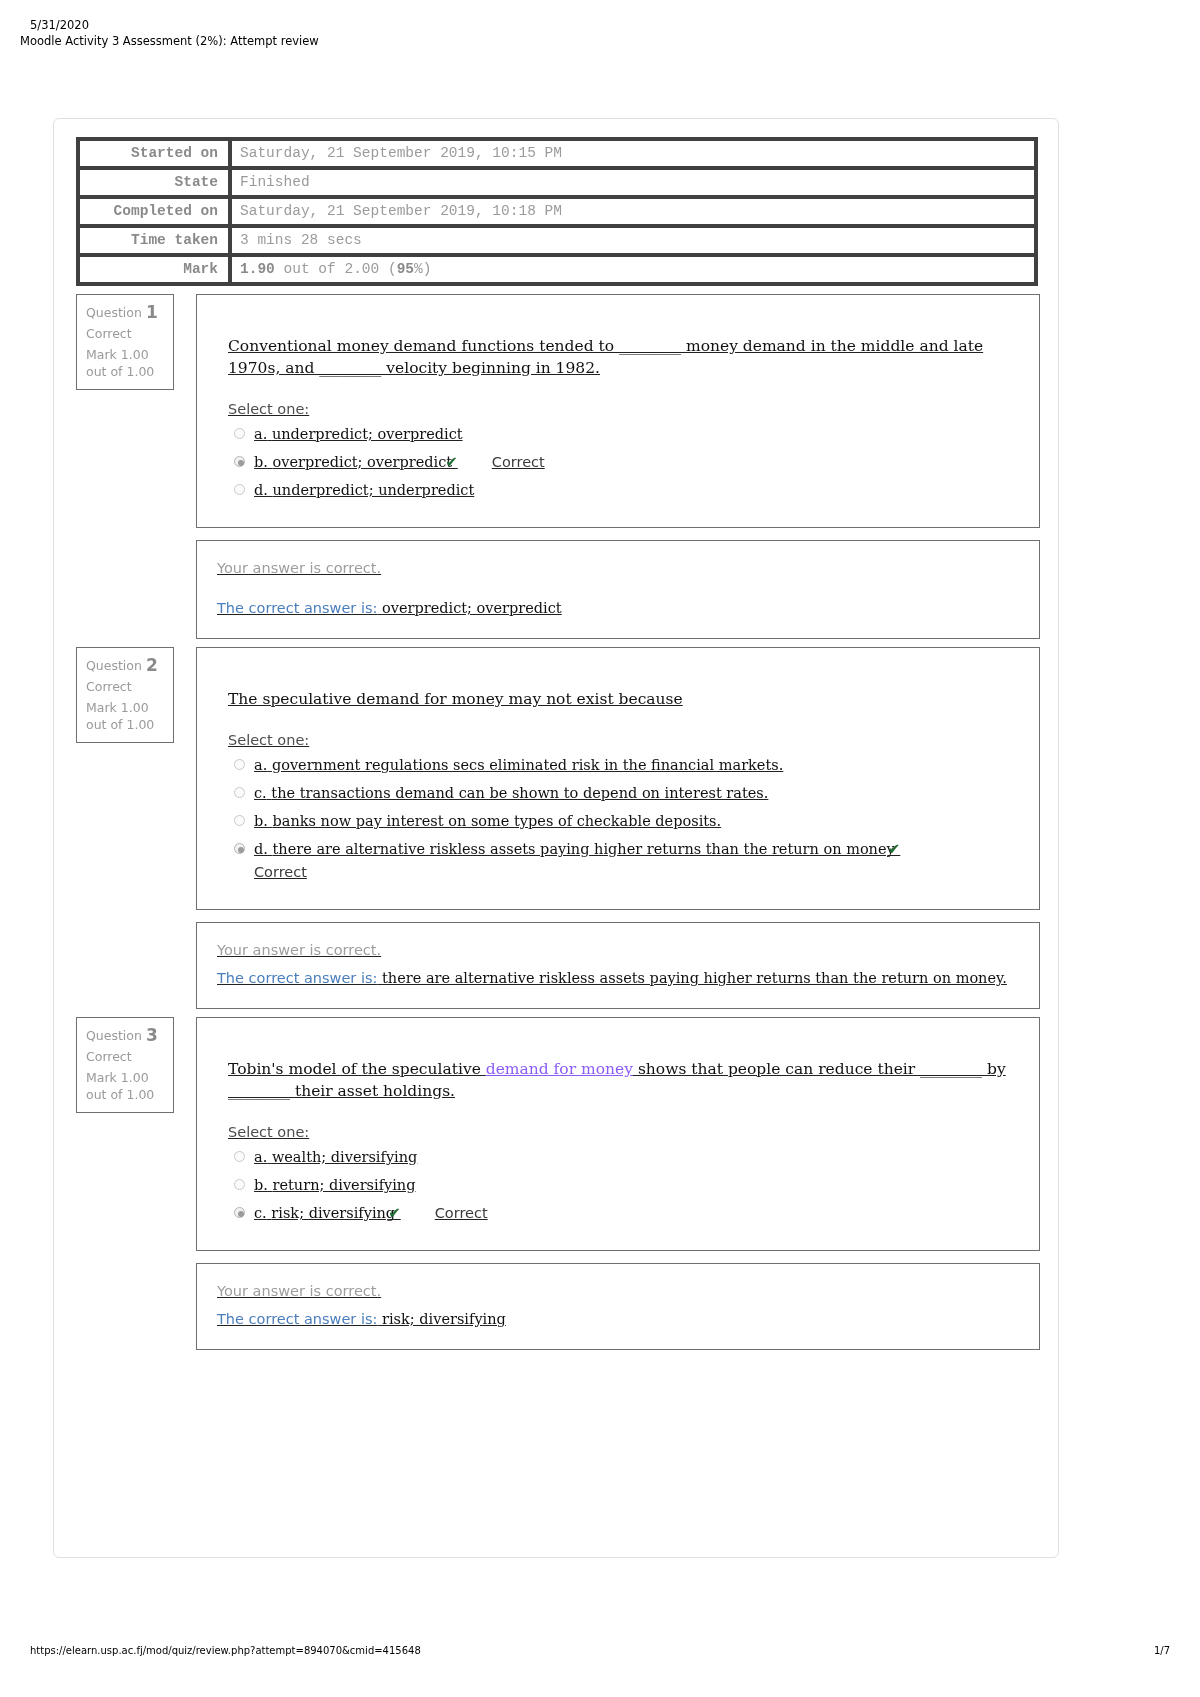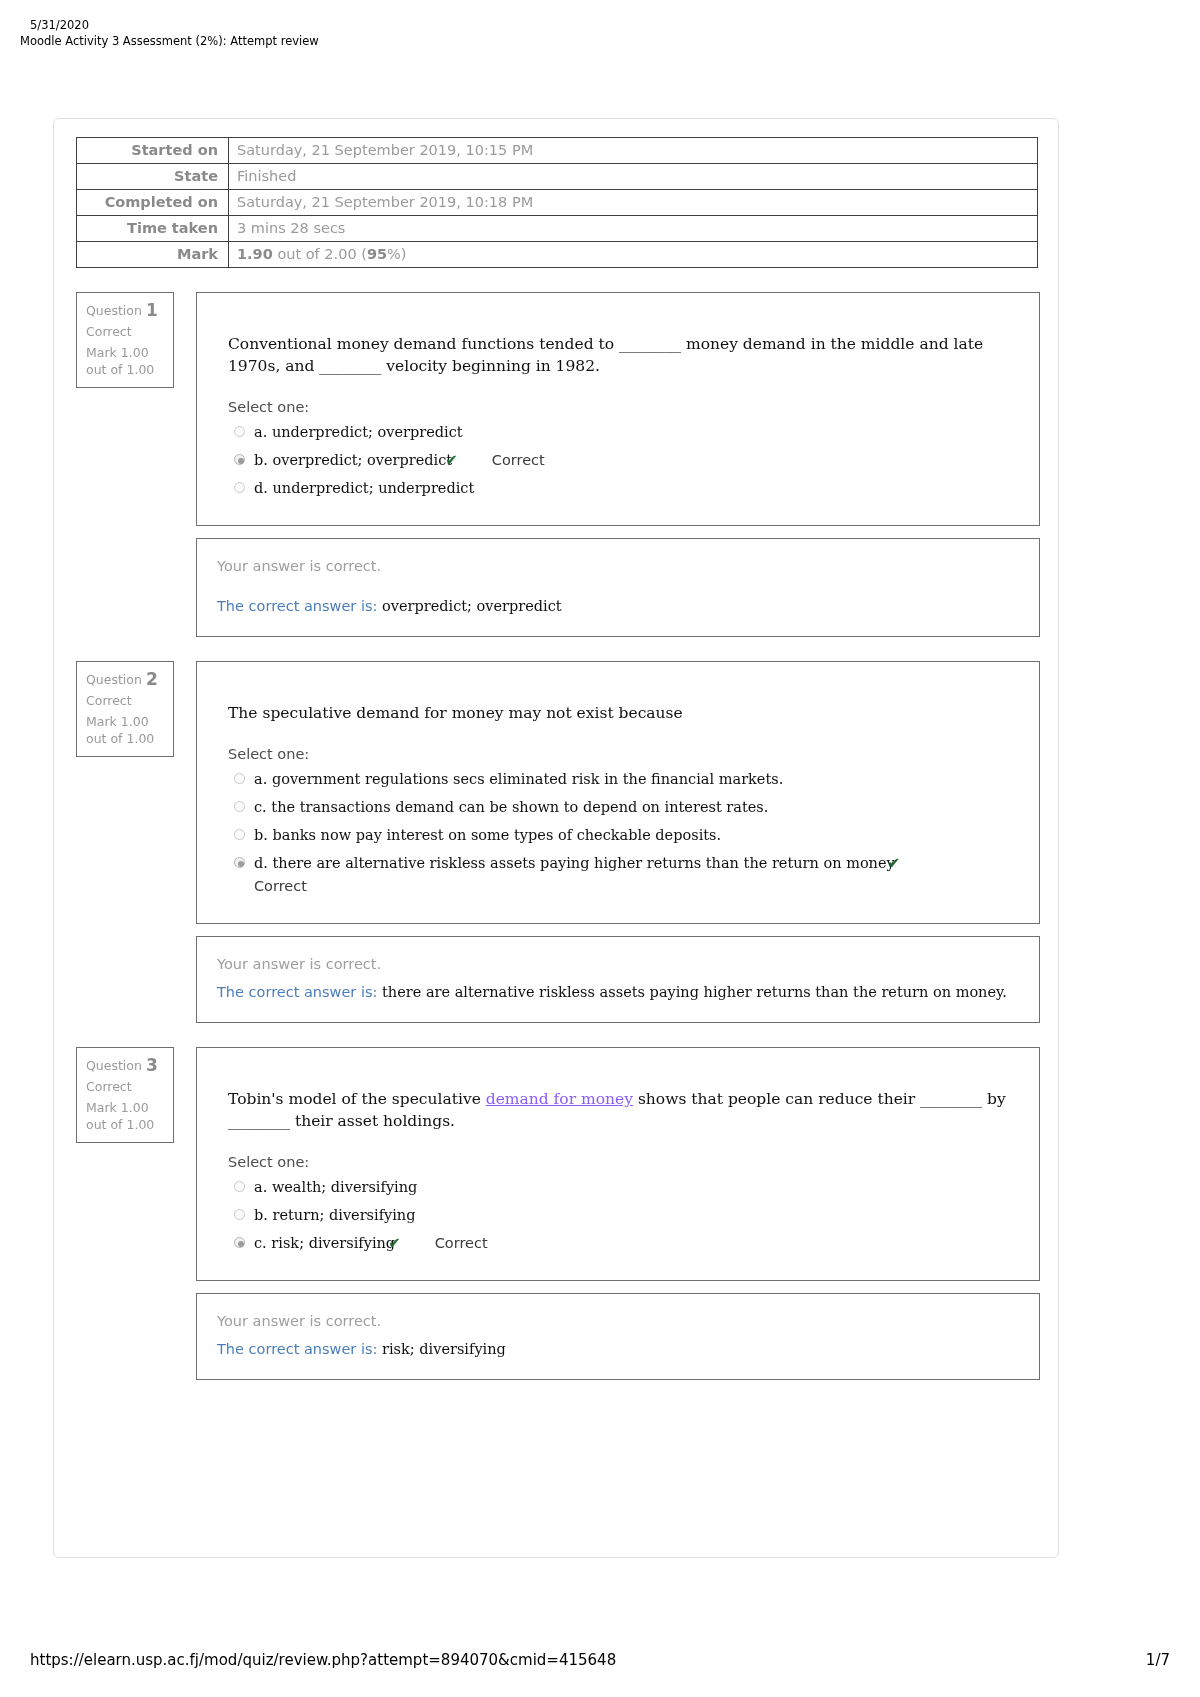"Started on" table.summary td { border: 1px solid #404040 -> 4px solid #404040; font-family: none -> Liberation Mono, monospace }
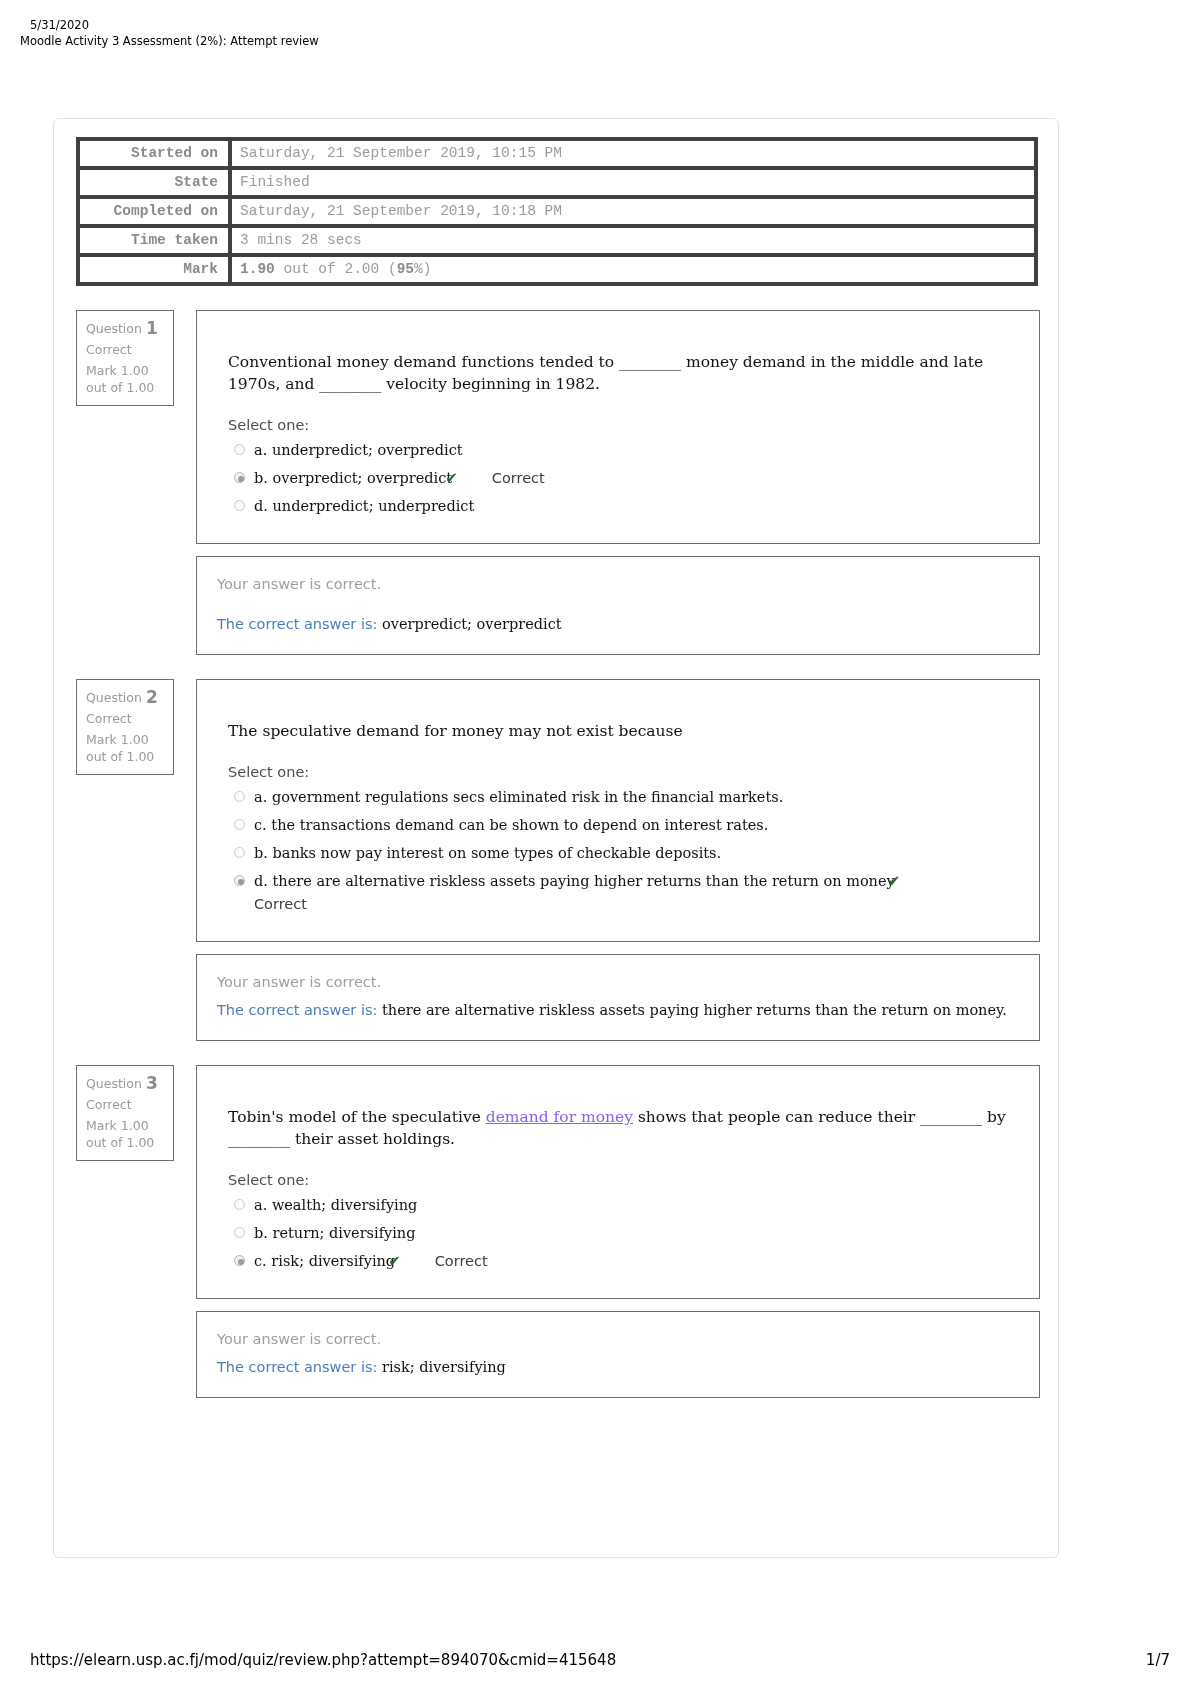"Question 1" .qblock { margin-top: 24px -> 8px; text-decoration: none -> underline }
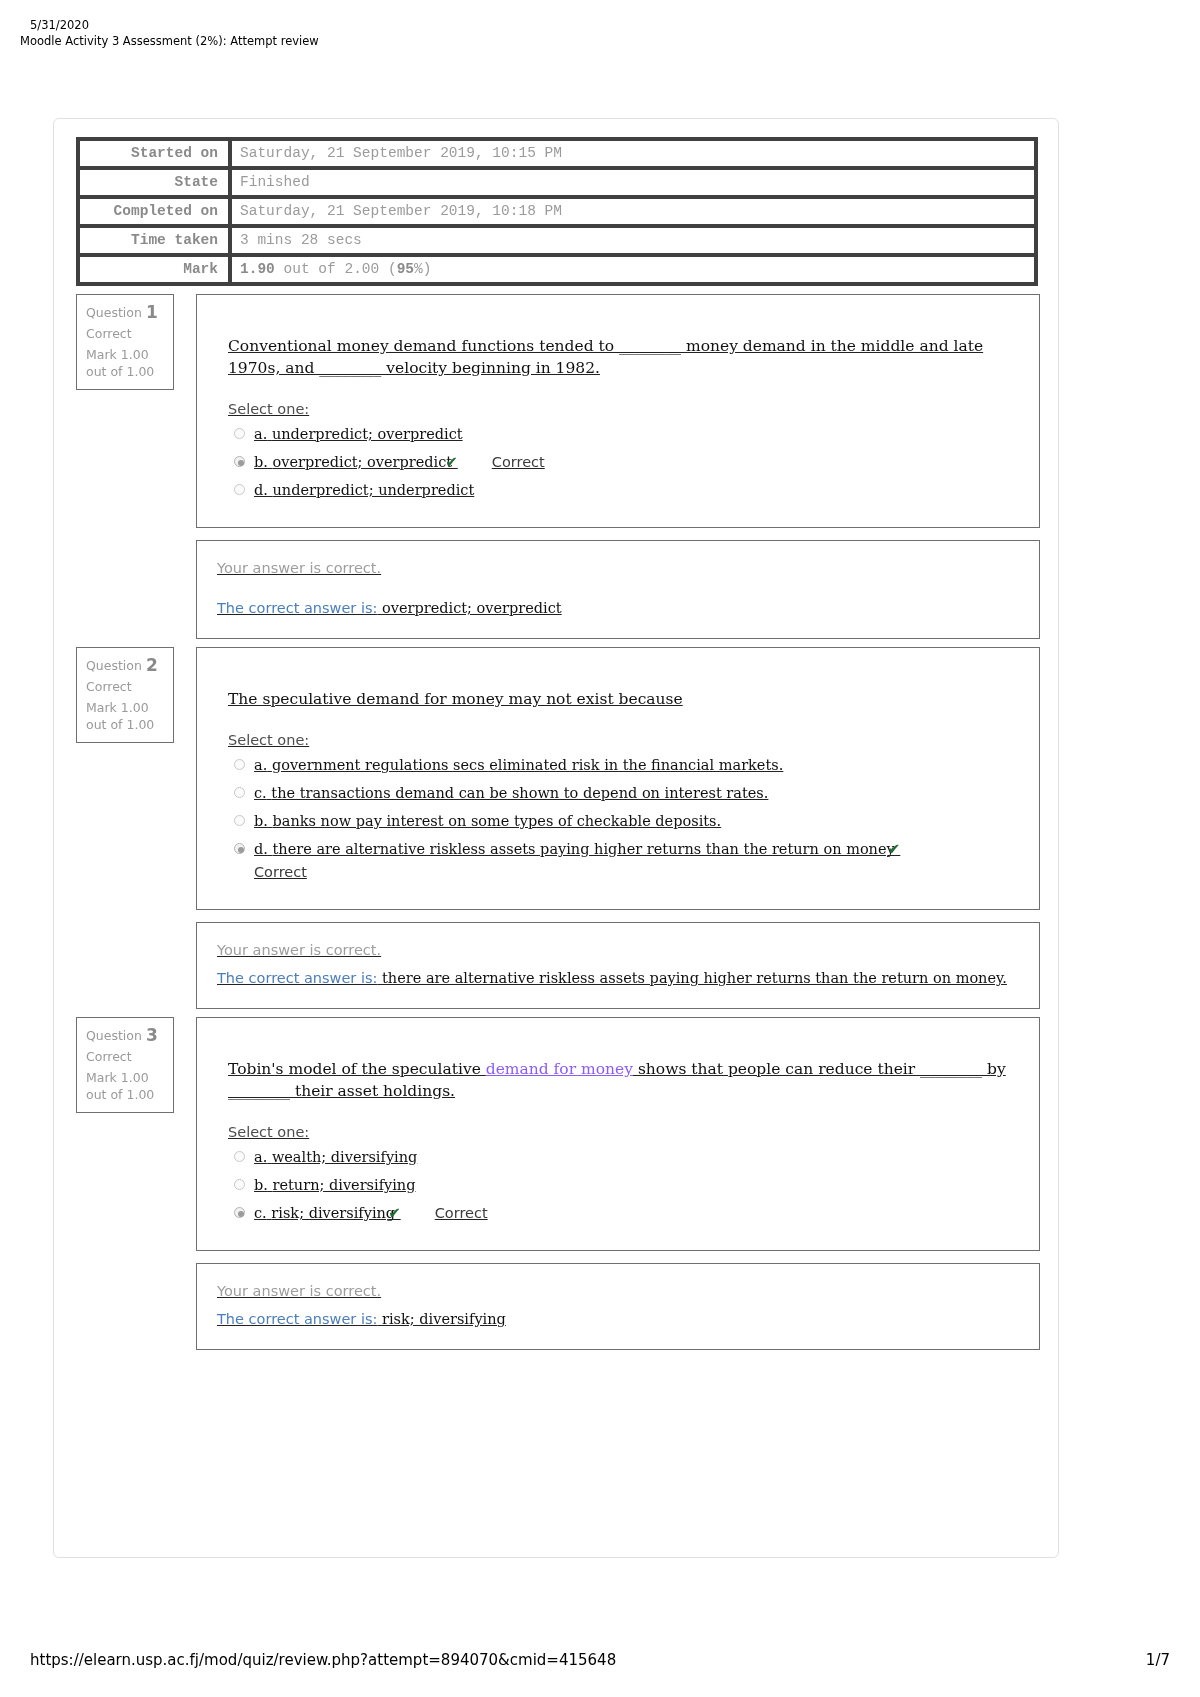"https://elearn.usp.ac.fj/mod/quiz/review" .print-footer { bottom: 30px -> 36px; font-size: 15px -> 10px }
